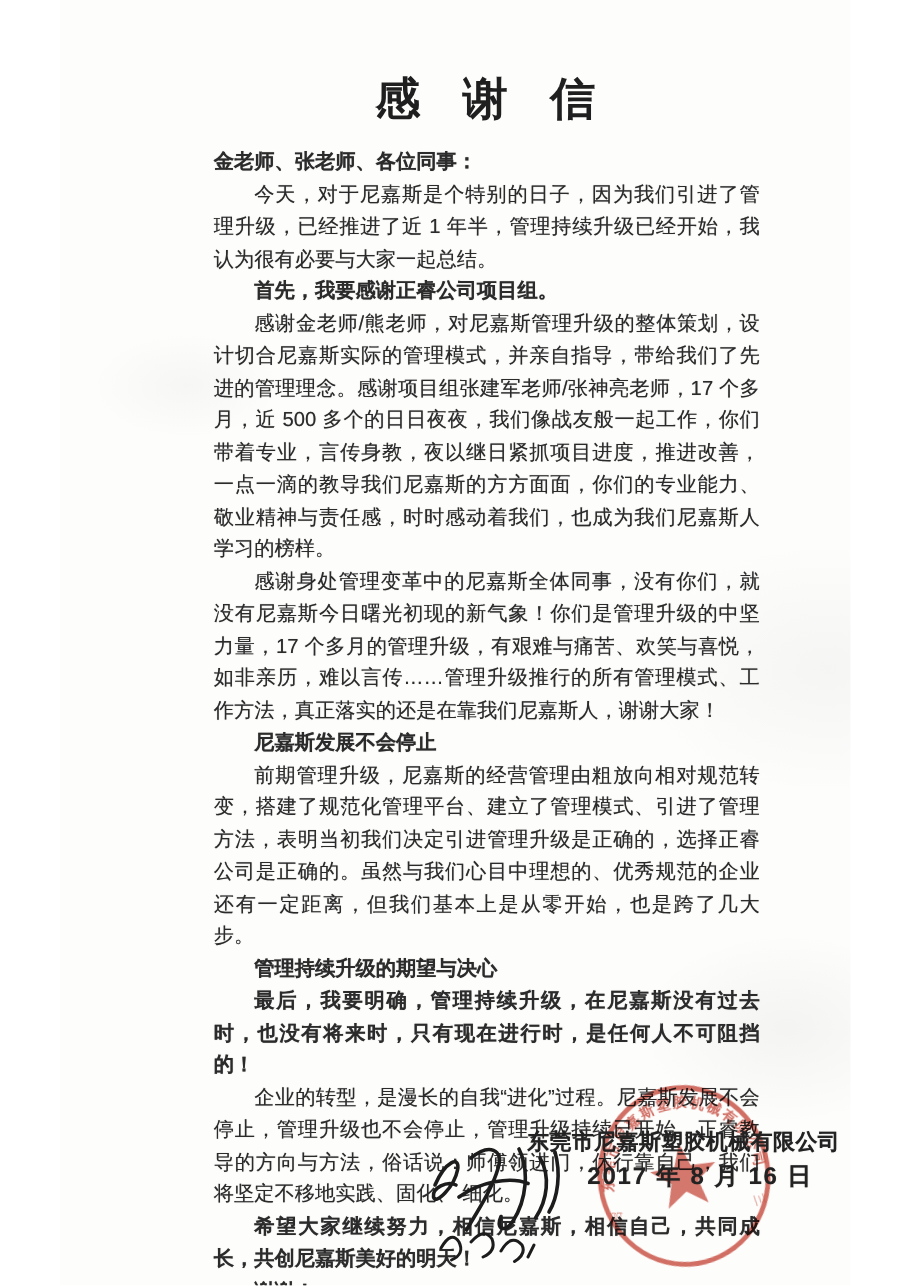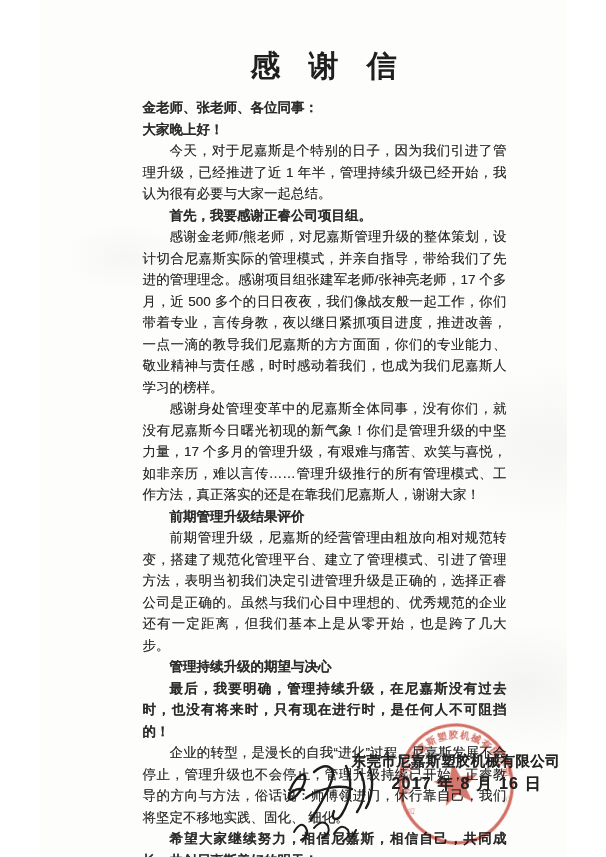"大家晚上好！" p.greeting { html: <p>大家晚上好！</p> -> none }
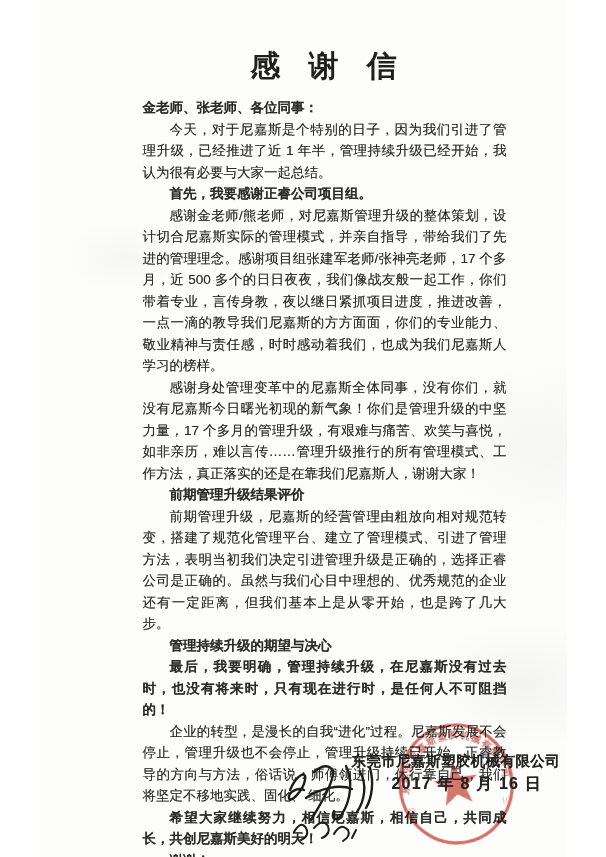"前期管理升级结果评价" p.para { text: 前期管理升级结果评价 -> 尼嘉斯发展不会停止 }
